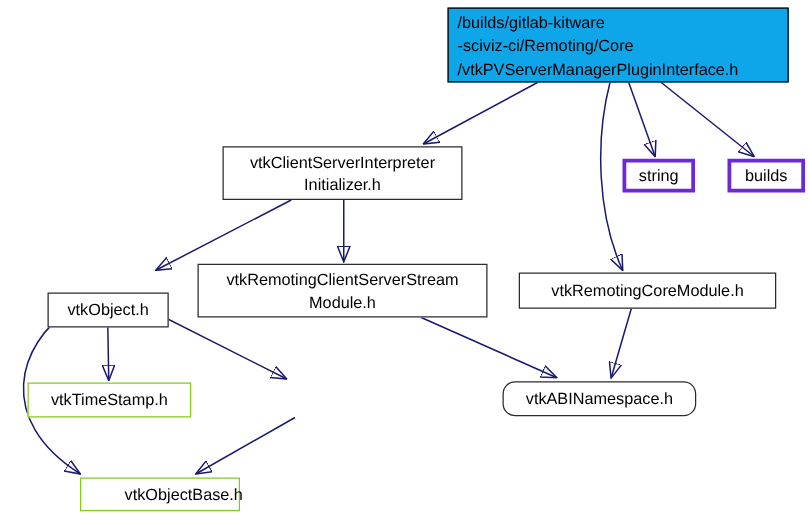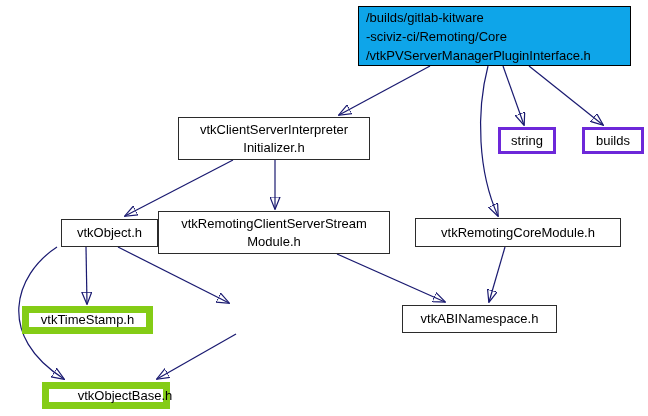"vtkObject.h" .n-object { margin-left: 23px -> none; top: 219px -> 234px }
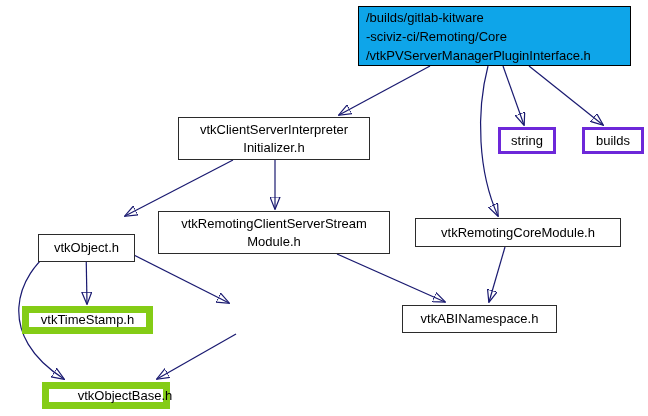"vtkTimeStamp.h" .node-red { border: 7px solid #84cc16 -> 1px solid #84cc16 }
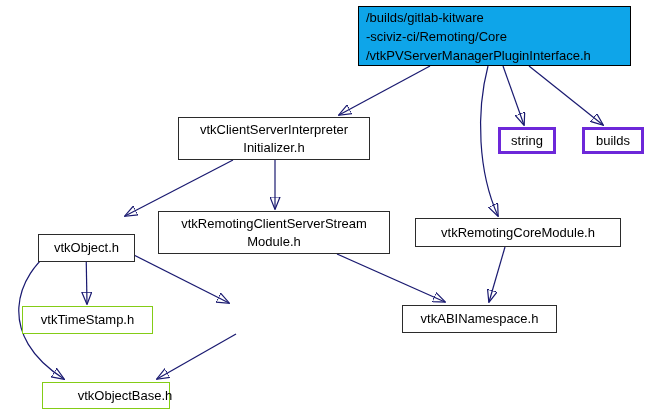"vtkABINamespace.h" .n-abi { border-radius: none -> 10px }
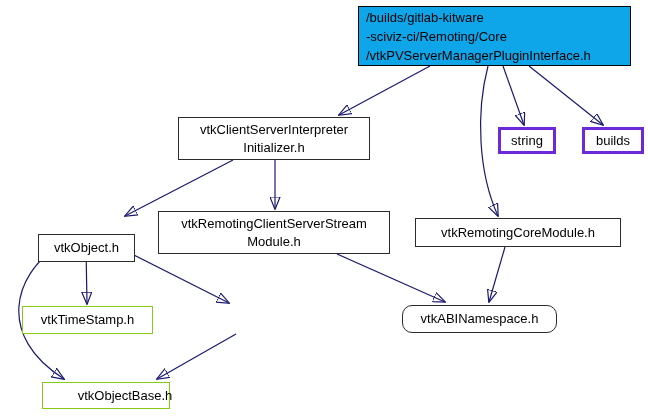"vtkObjectBase.h" .n-obase { left: 42px -> 64px }
